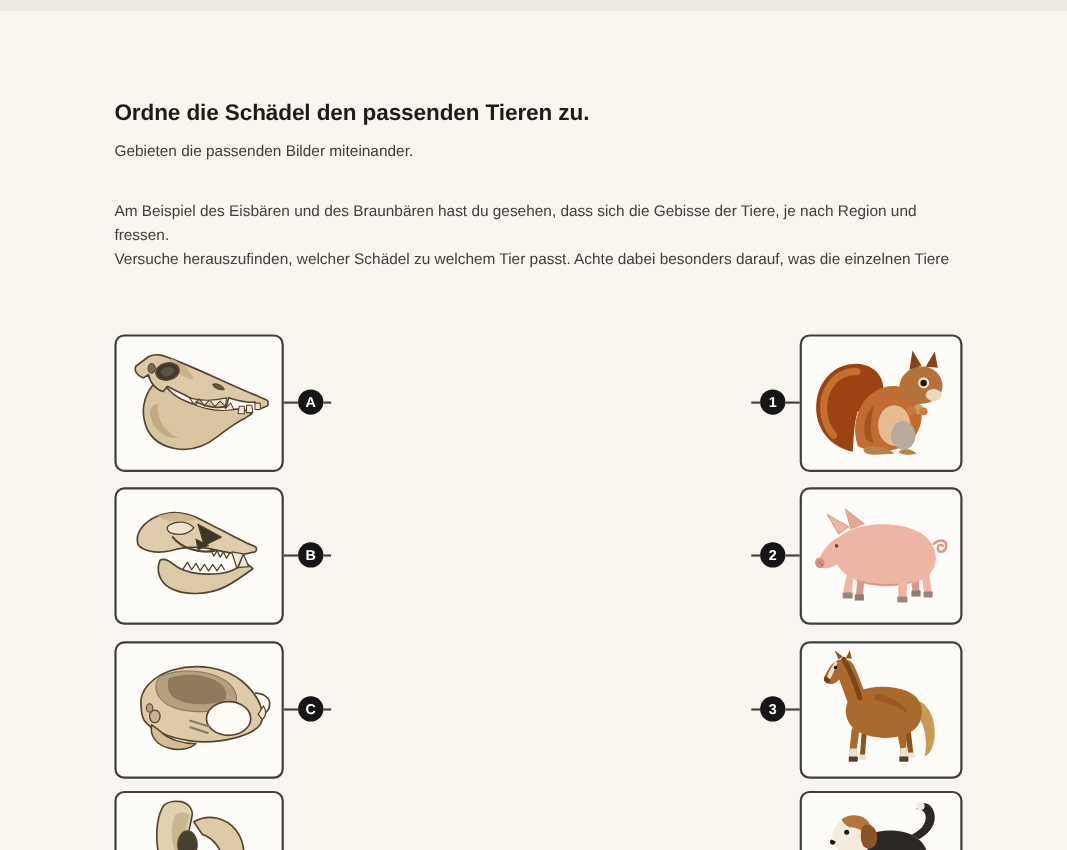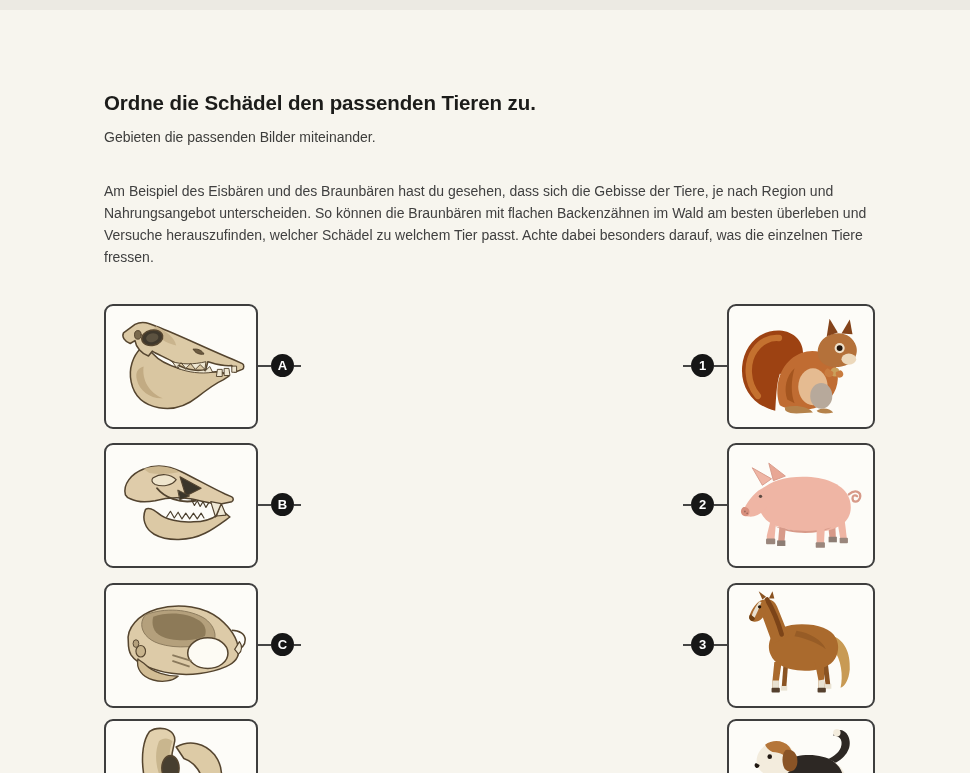"Nahrungsangebot unterscheiden. So können" div { html: <div>Nahrungsangebot unterscheiden. So können die Braunbären mit flachen Backenzähnen im Wald am besten überleben und</div> -> none }
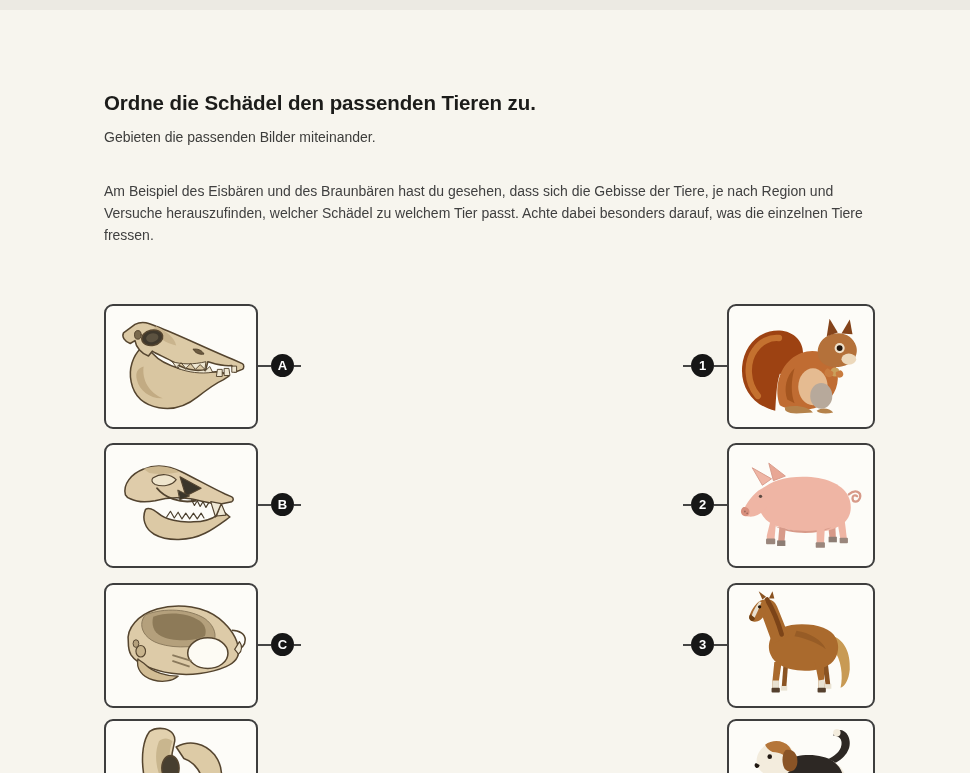"Versuche herauszufinden, welcher Schädel" div { order: before "fressen." -> after "fressen." }
